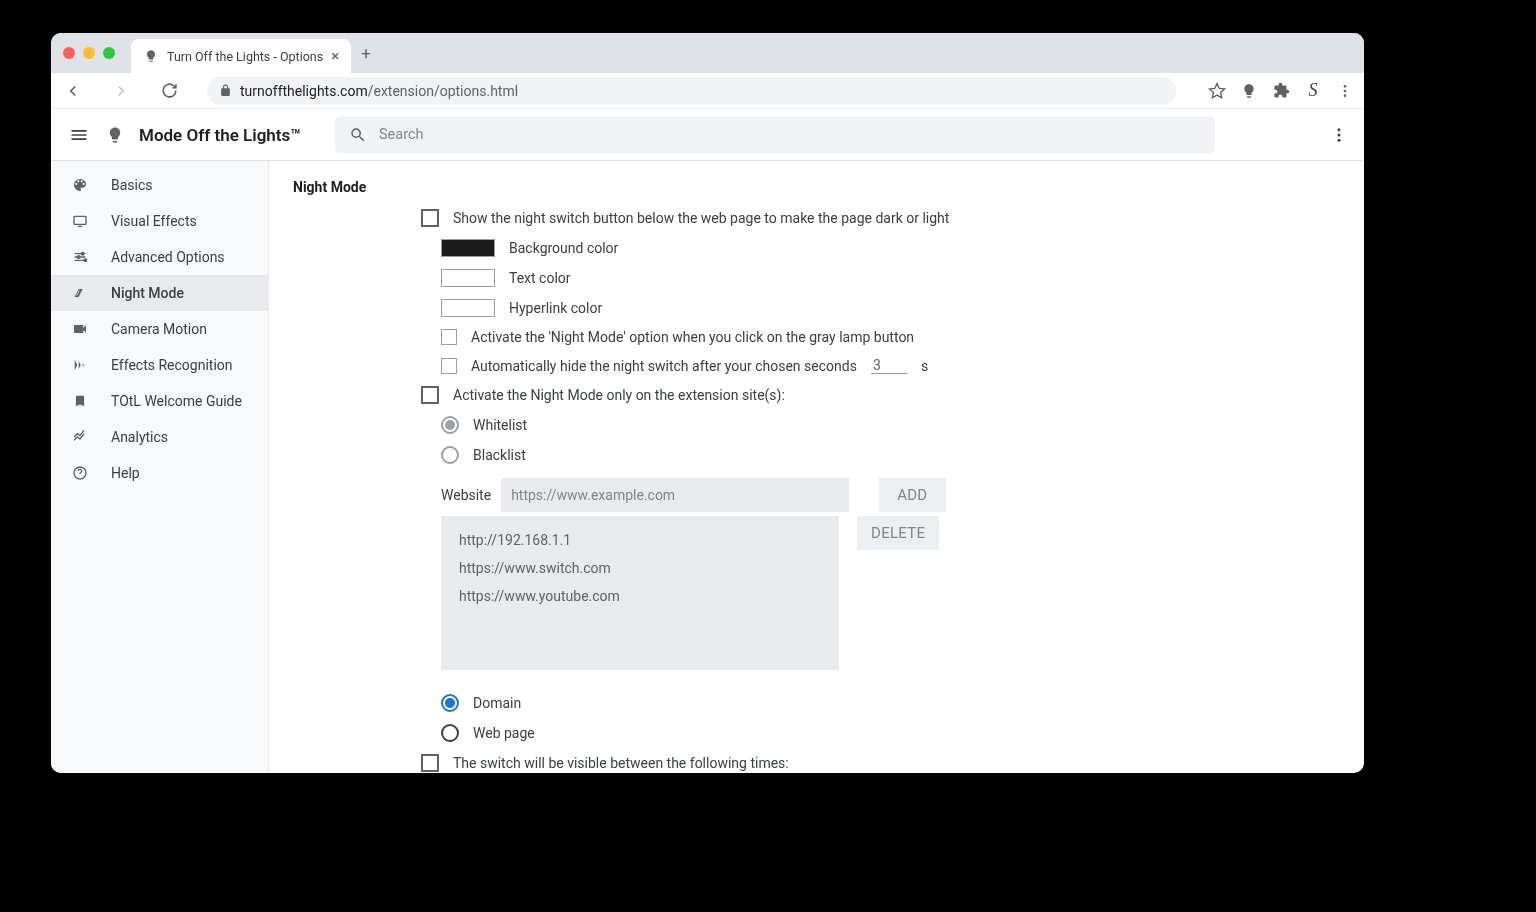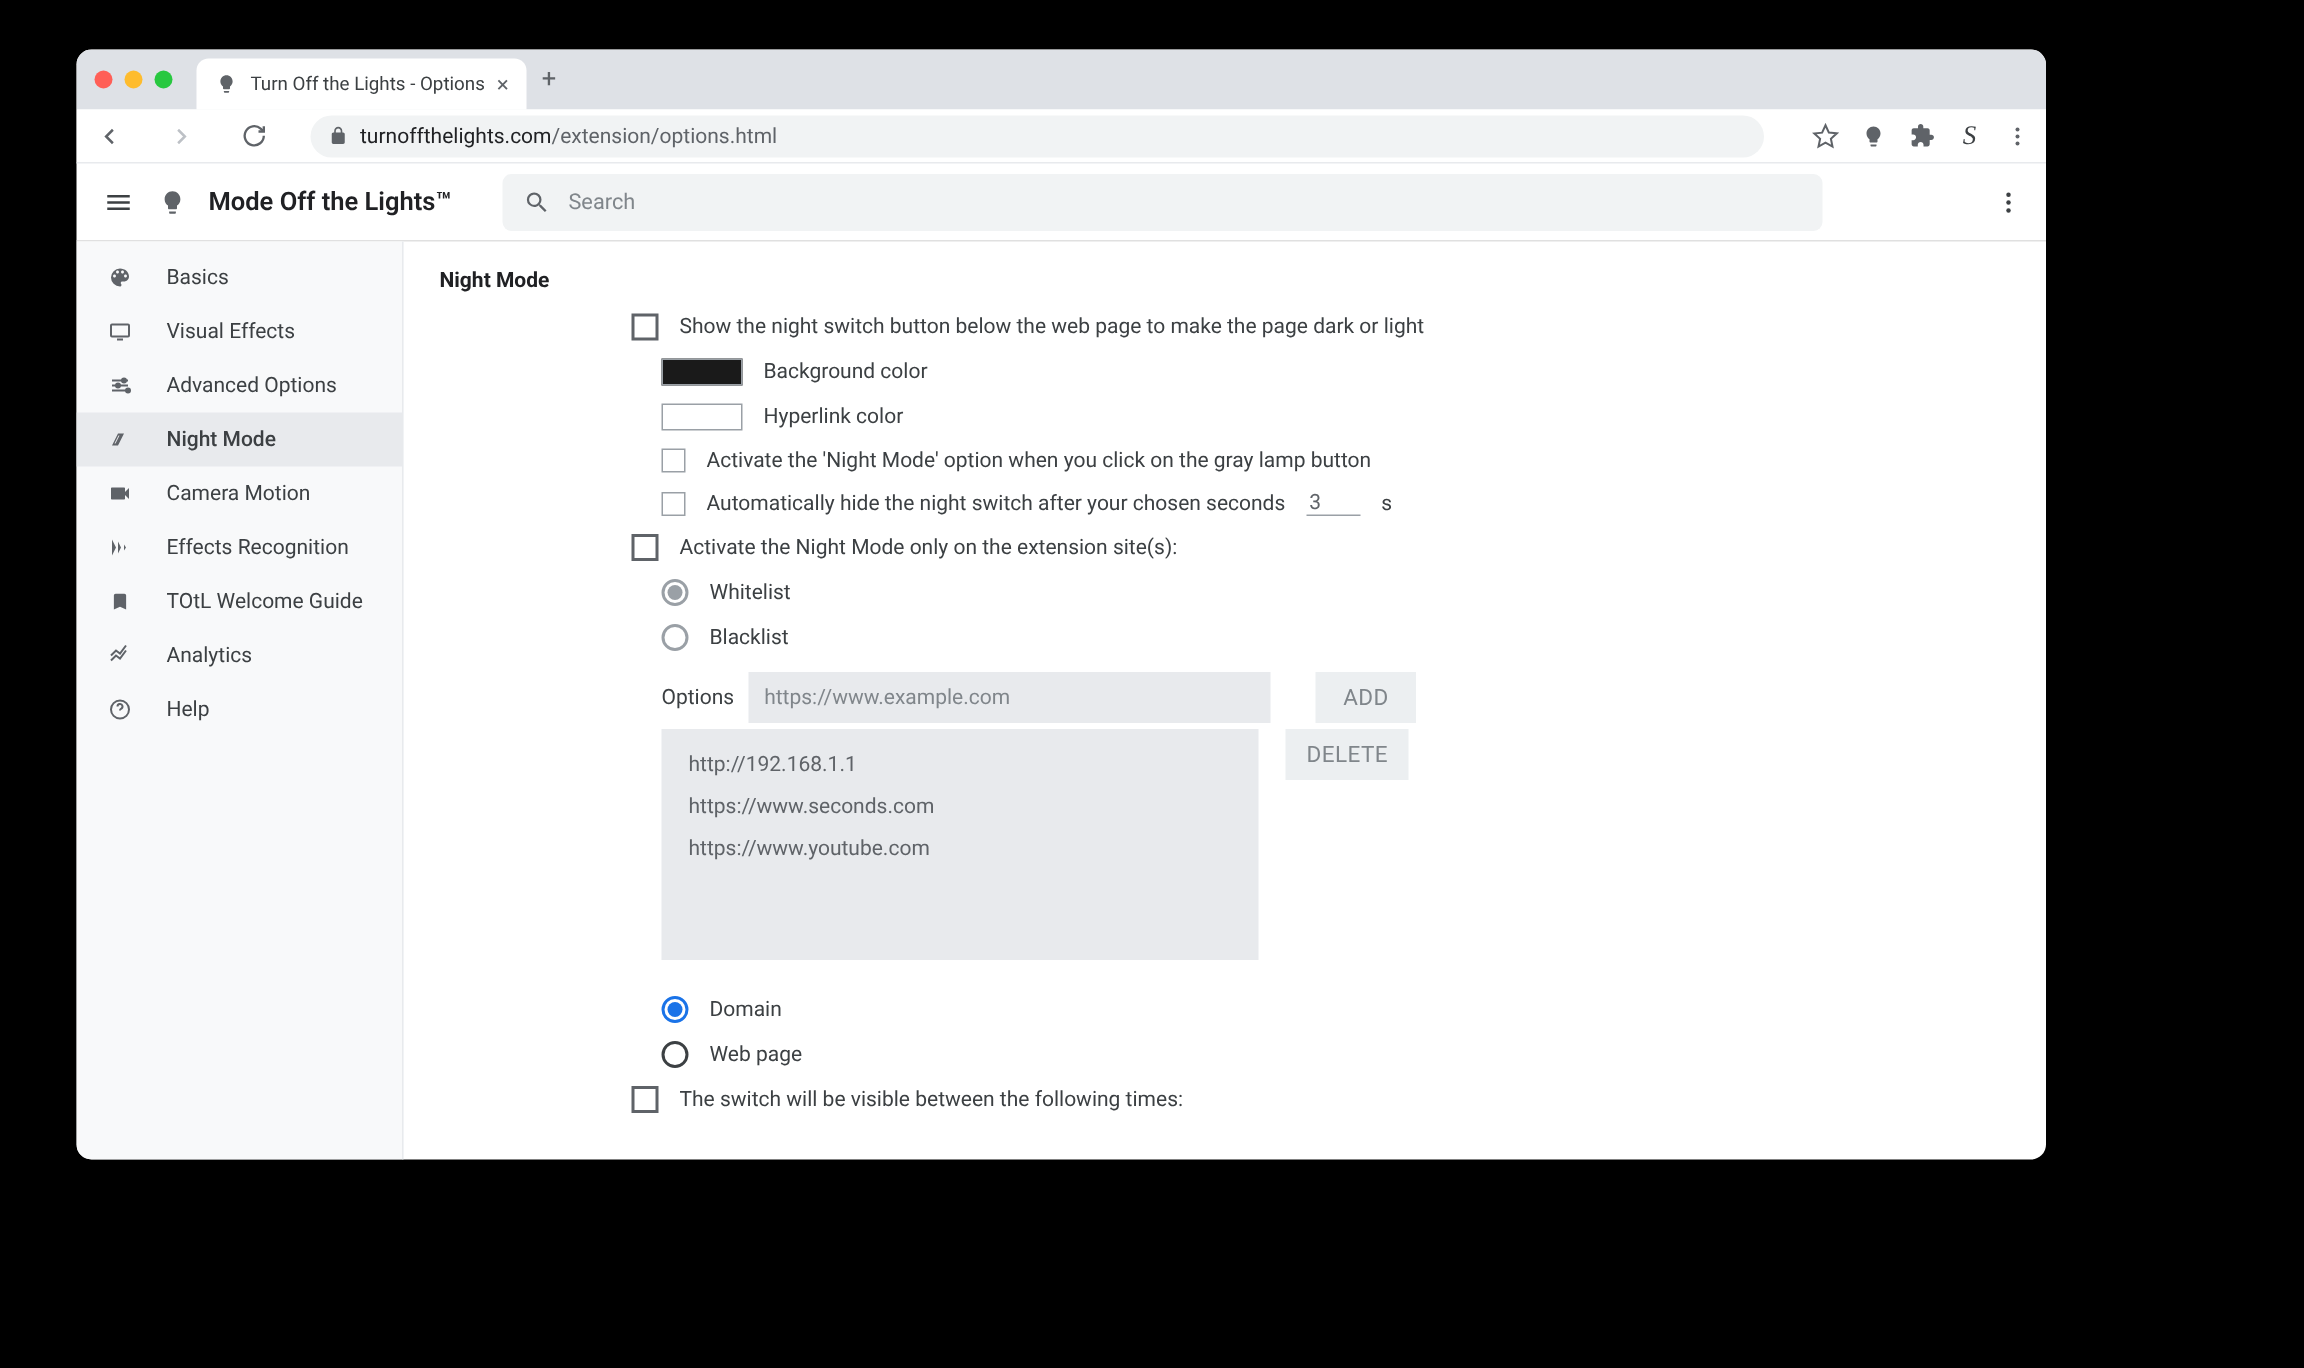"Text color" div.opt-row { html: none -> <div> <div></div> <span>Text color</span> </div> }
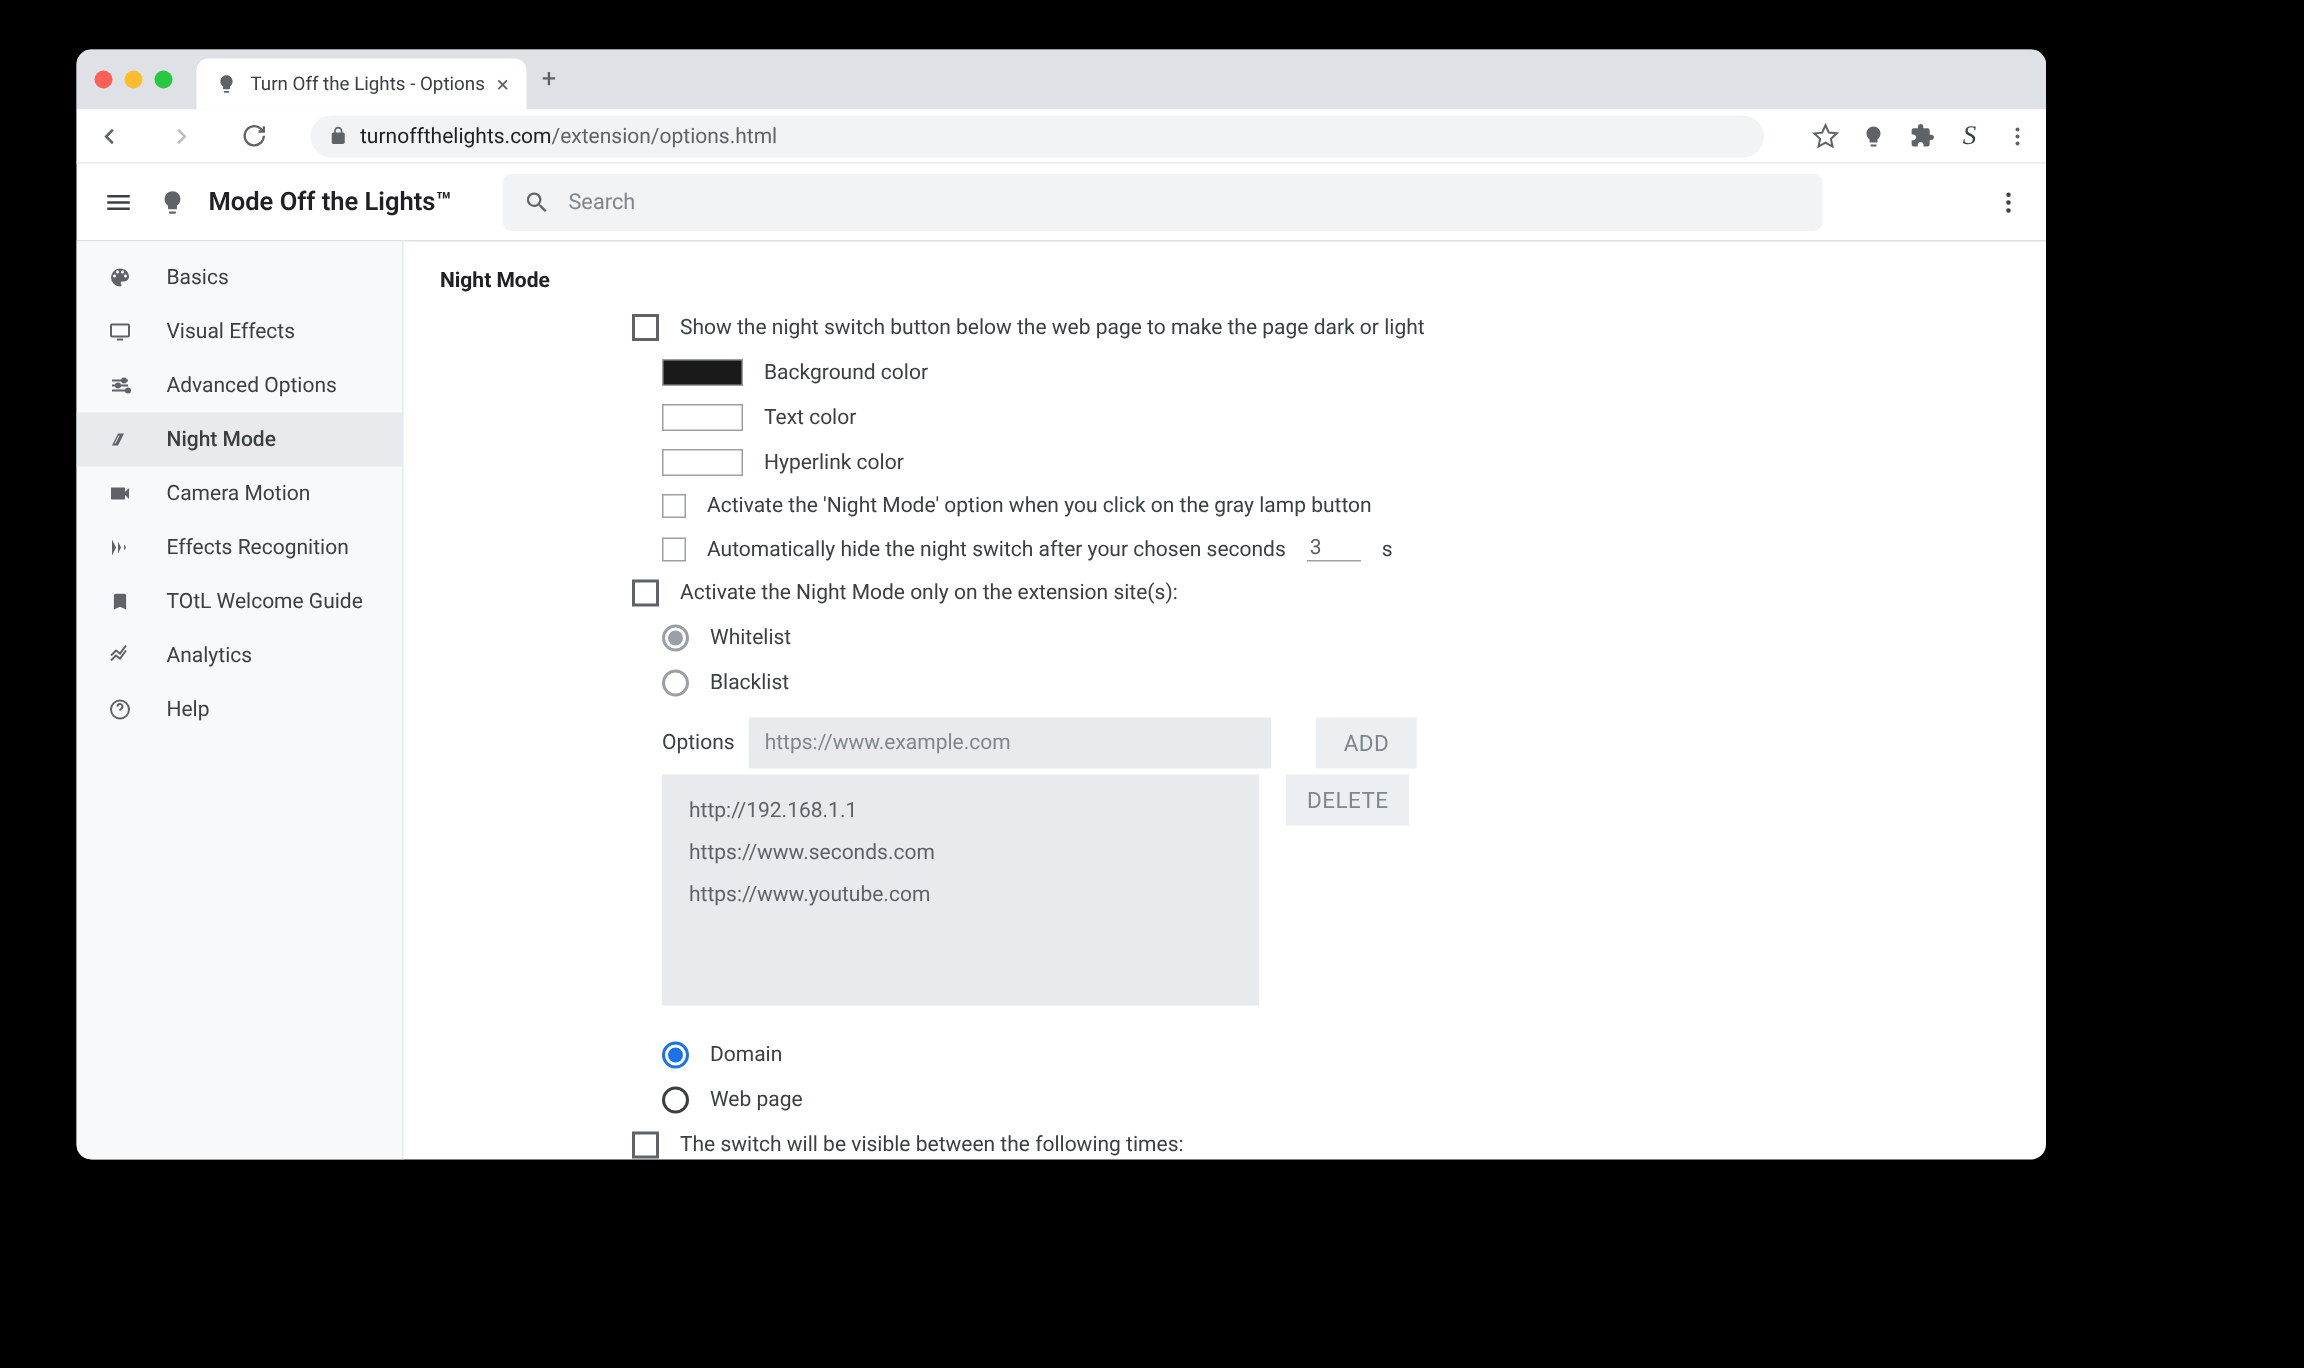"Options" span.website-label { text: Options -> Website }
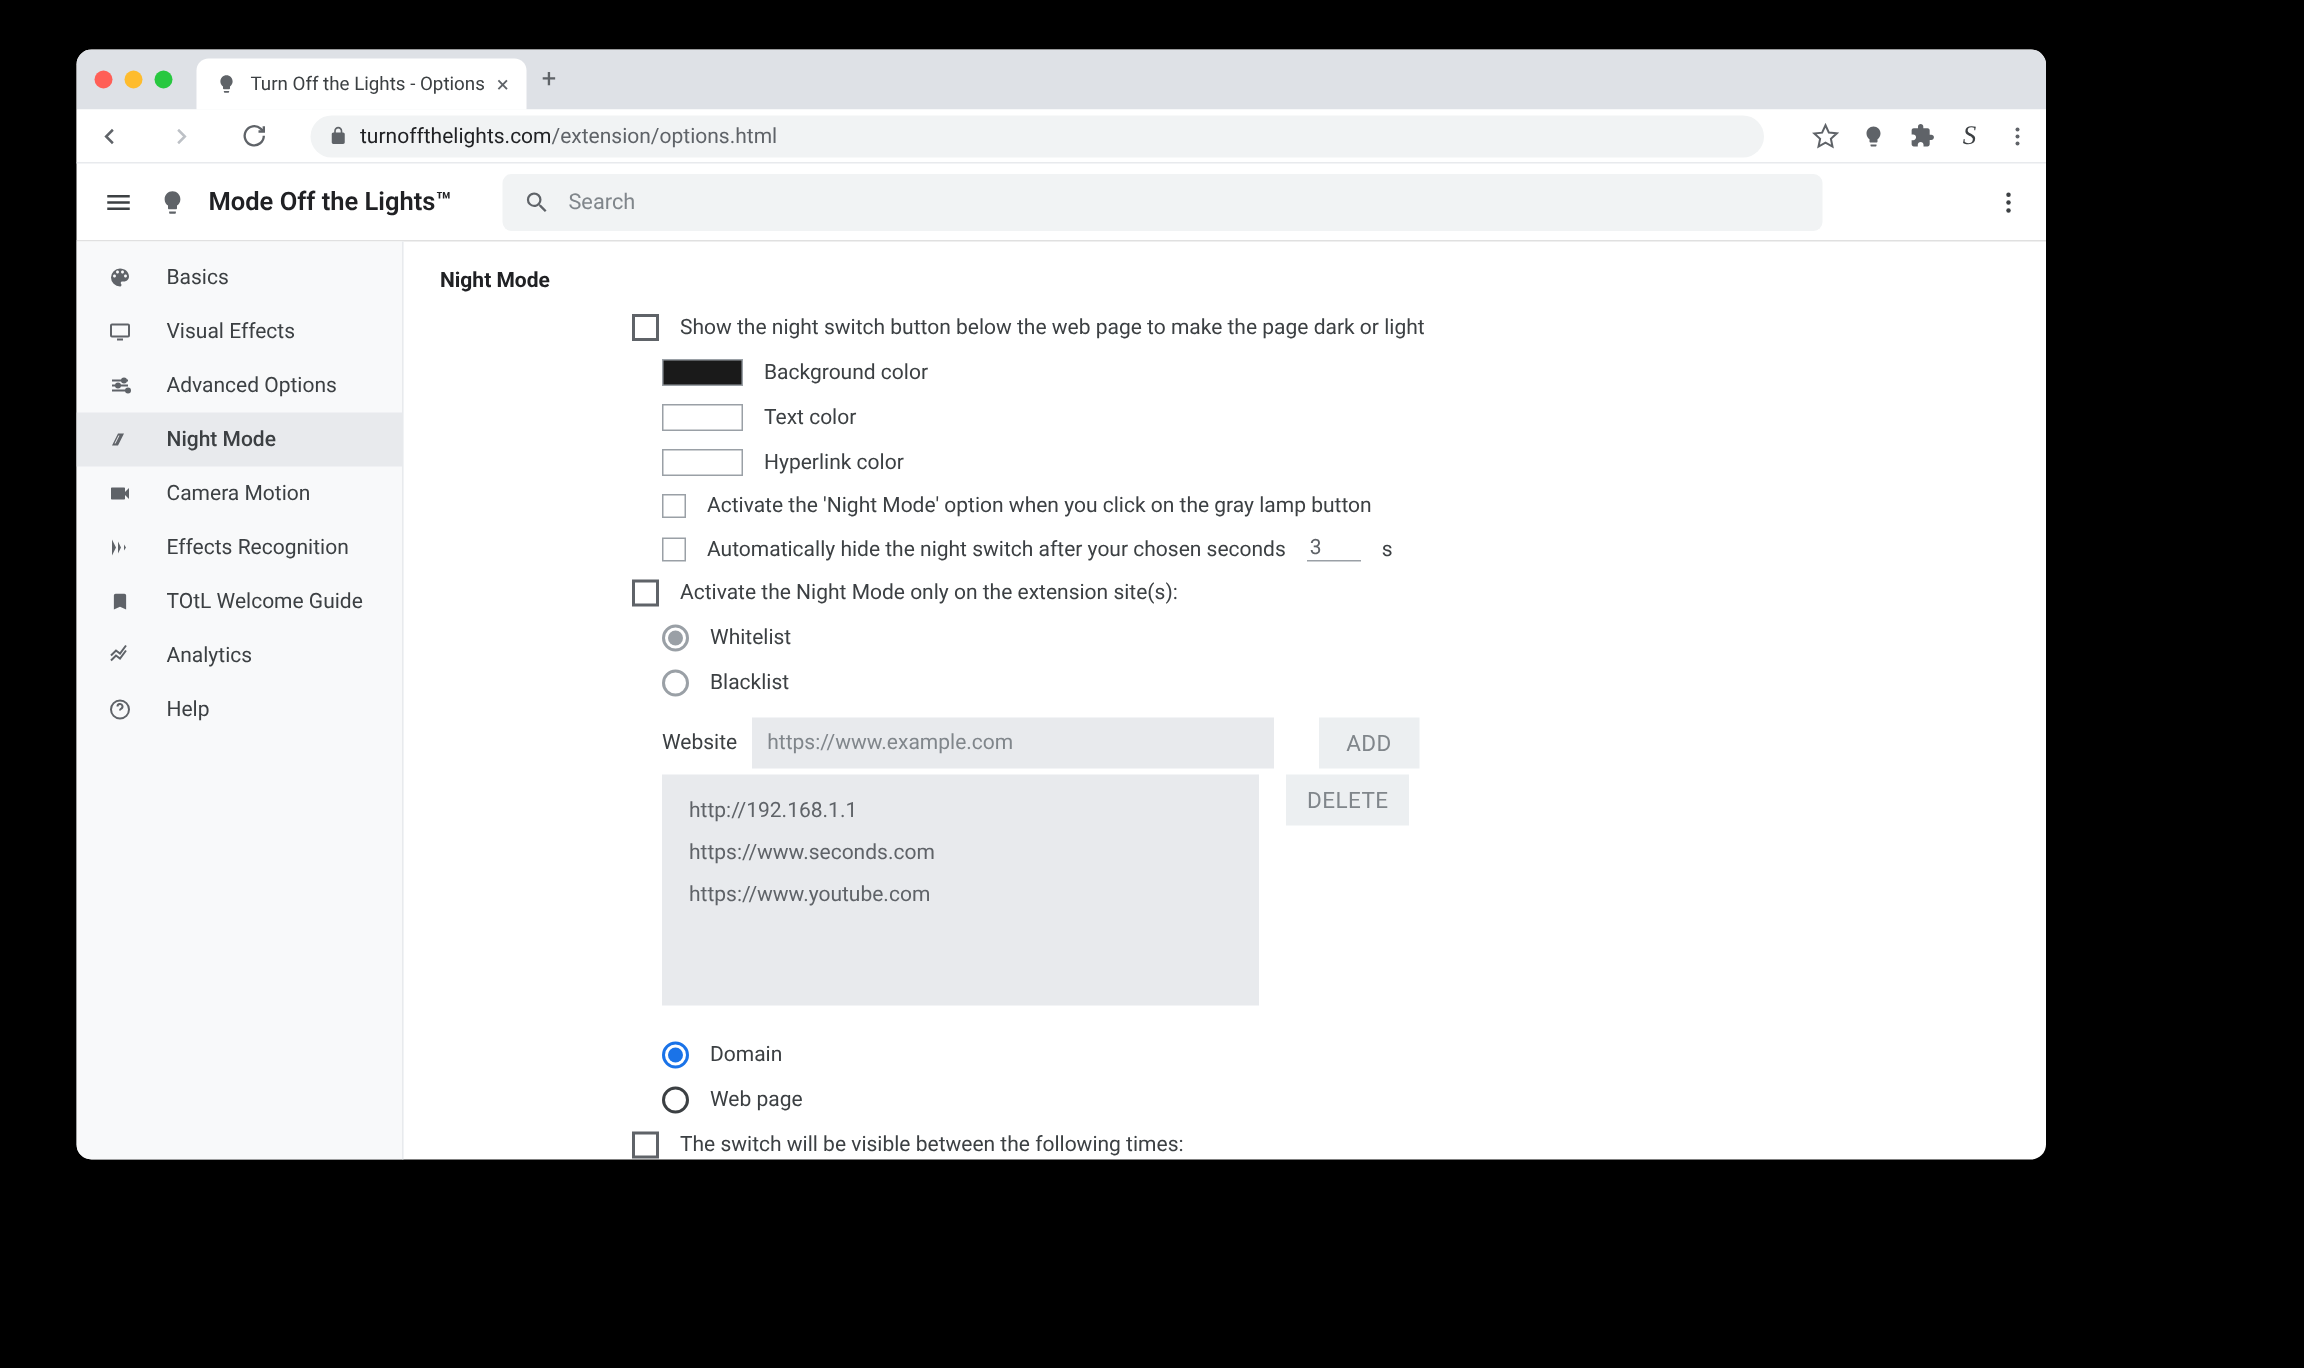"https://www.seconds.com" div.site-list-item { text: https://www.seconds.com -> https://www.switch.com }
